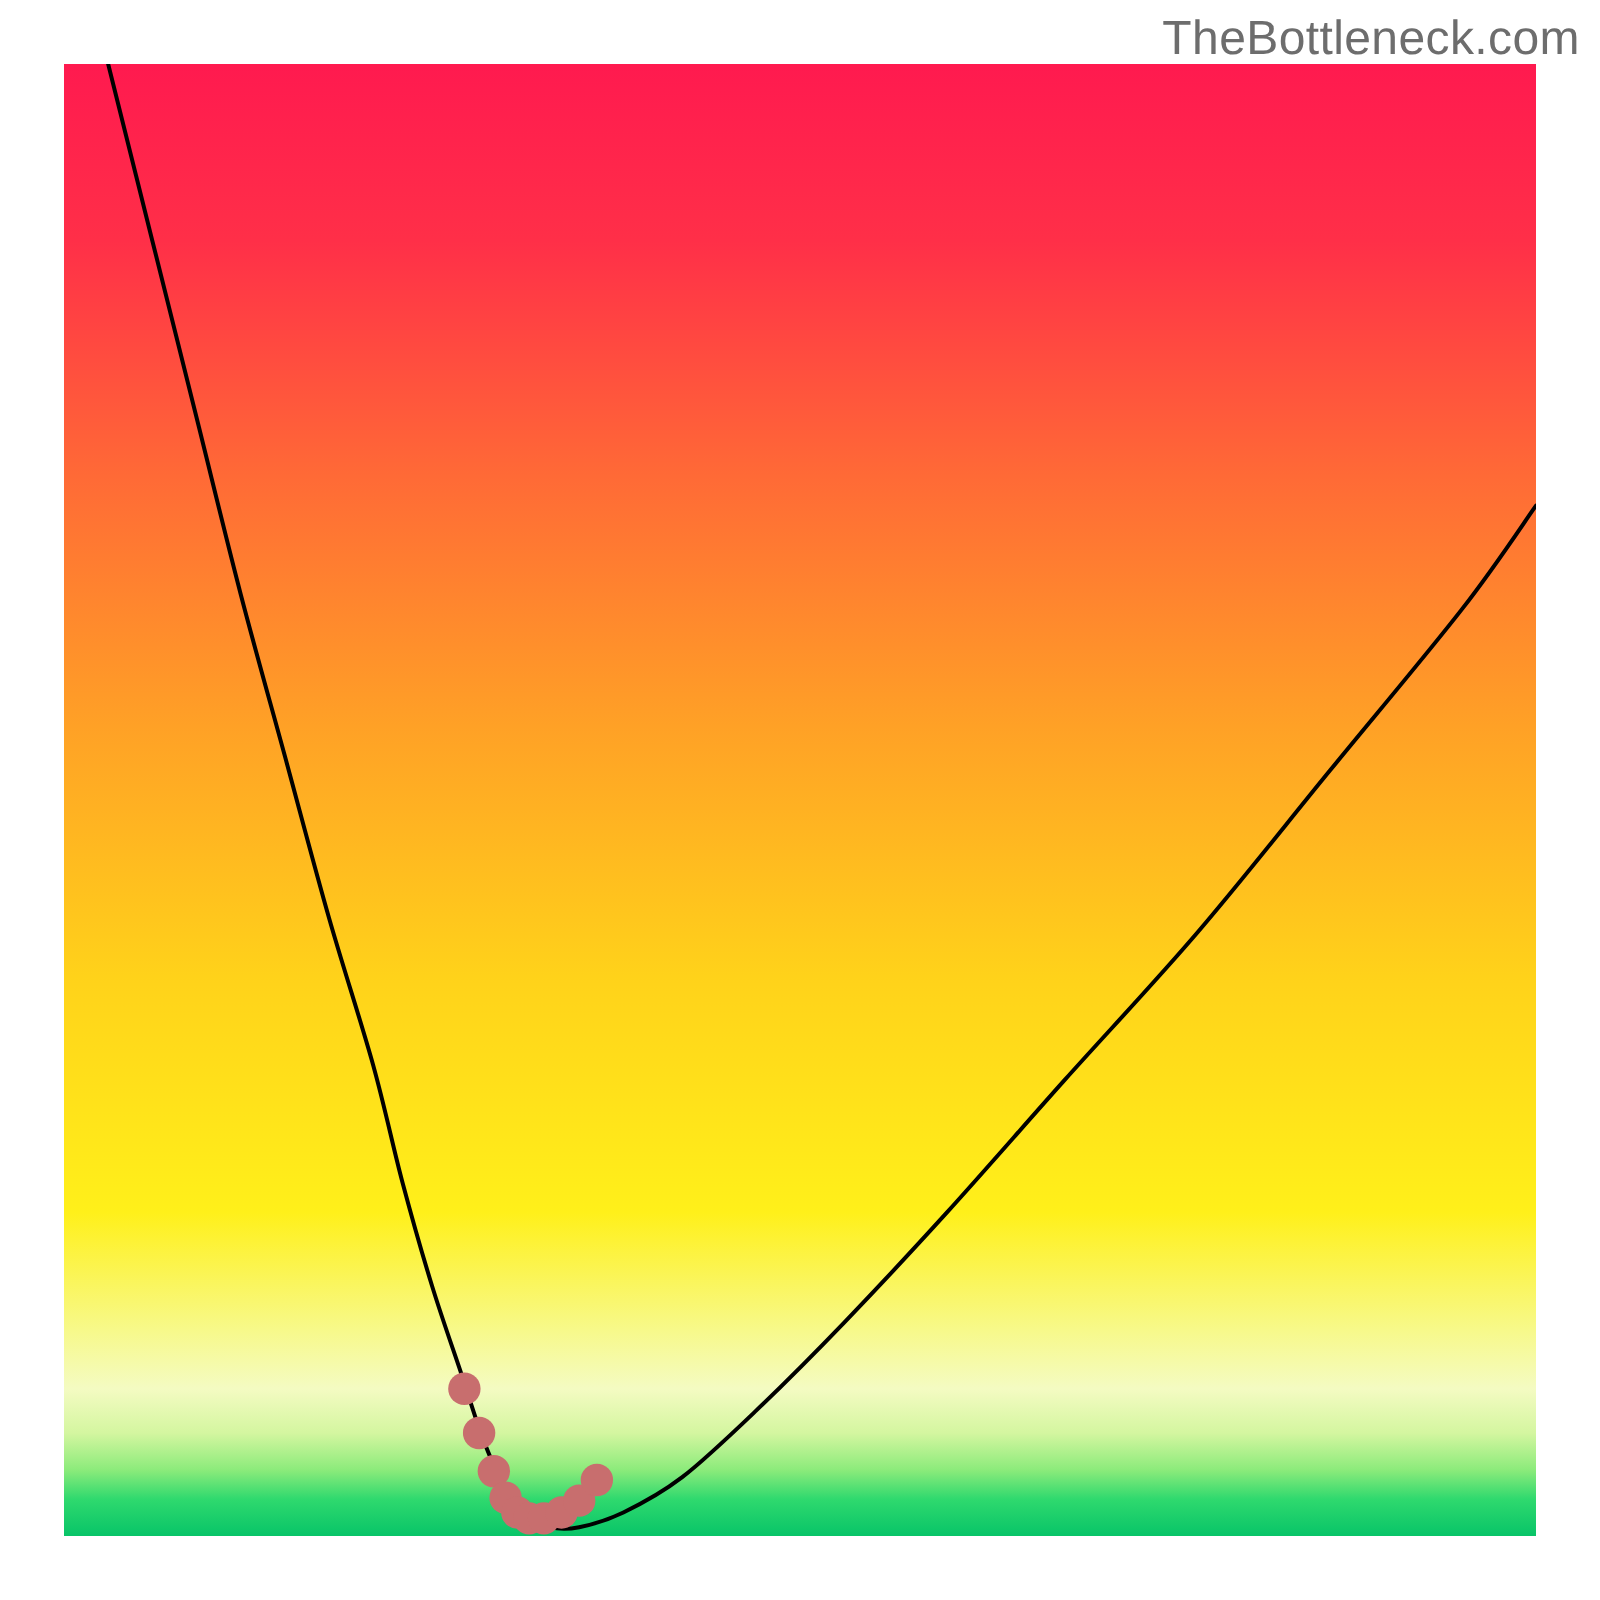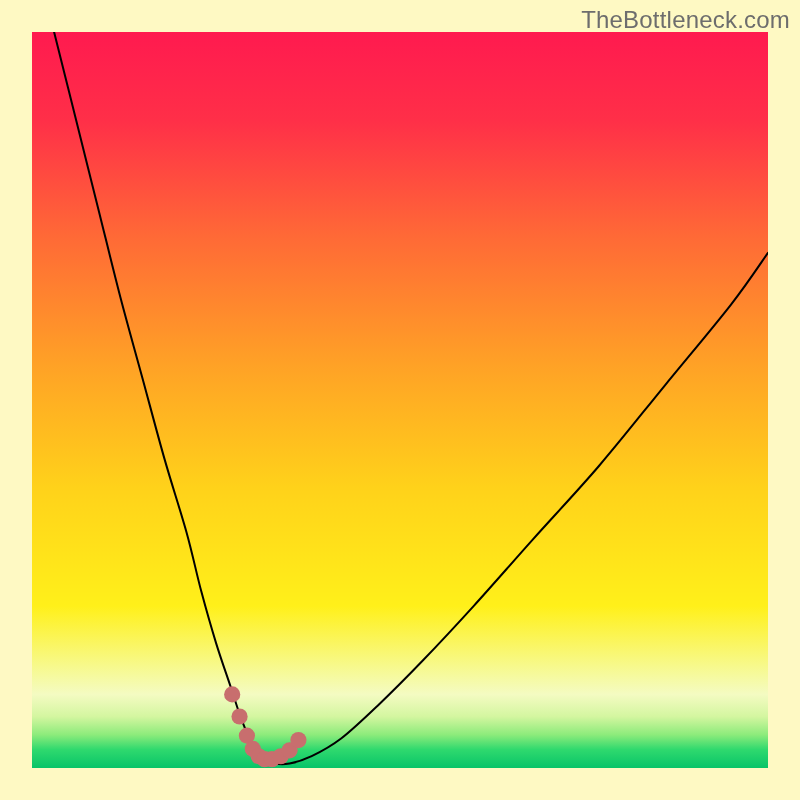"TheBottleneck.com" .stage { background: #fef9c3 -> #ffffff }
